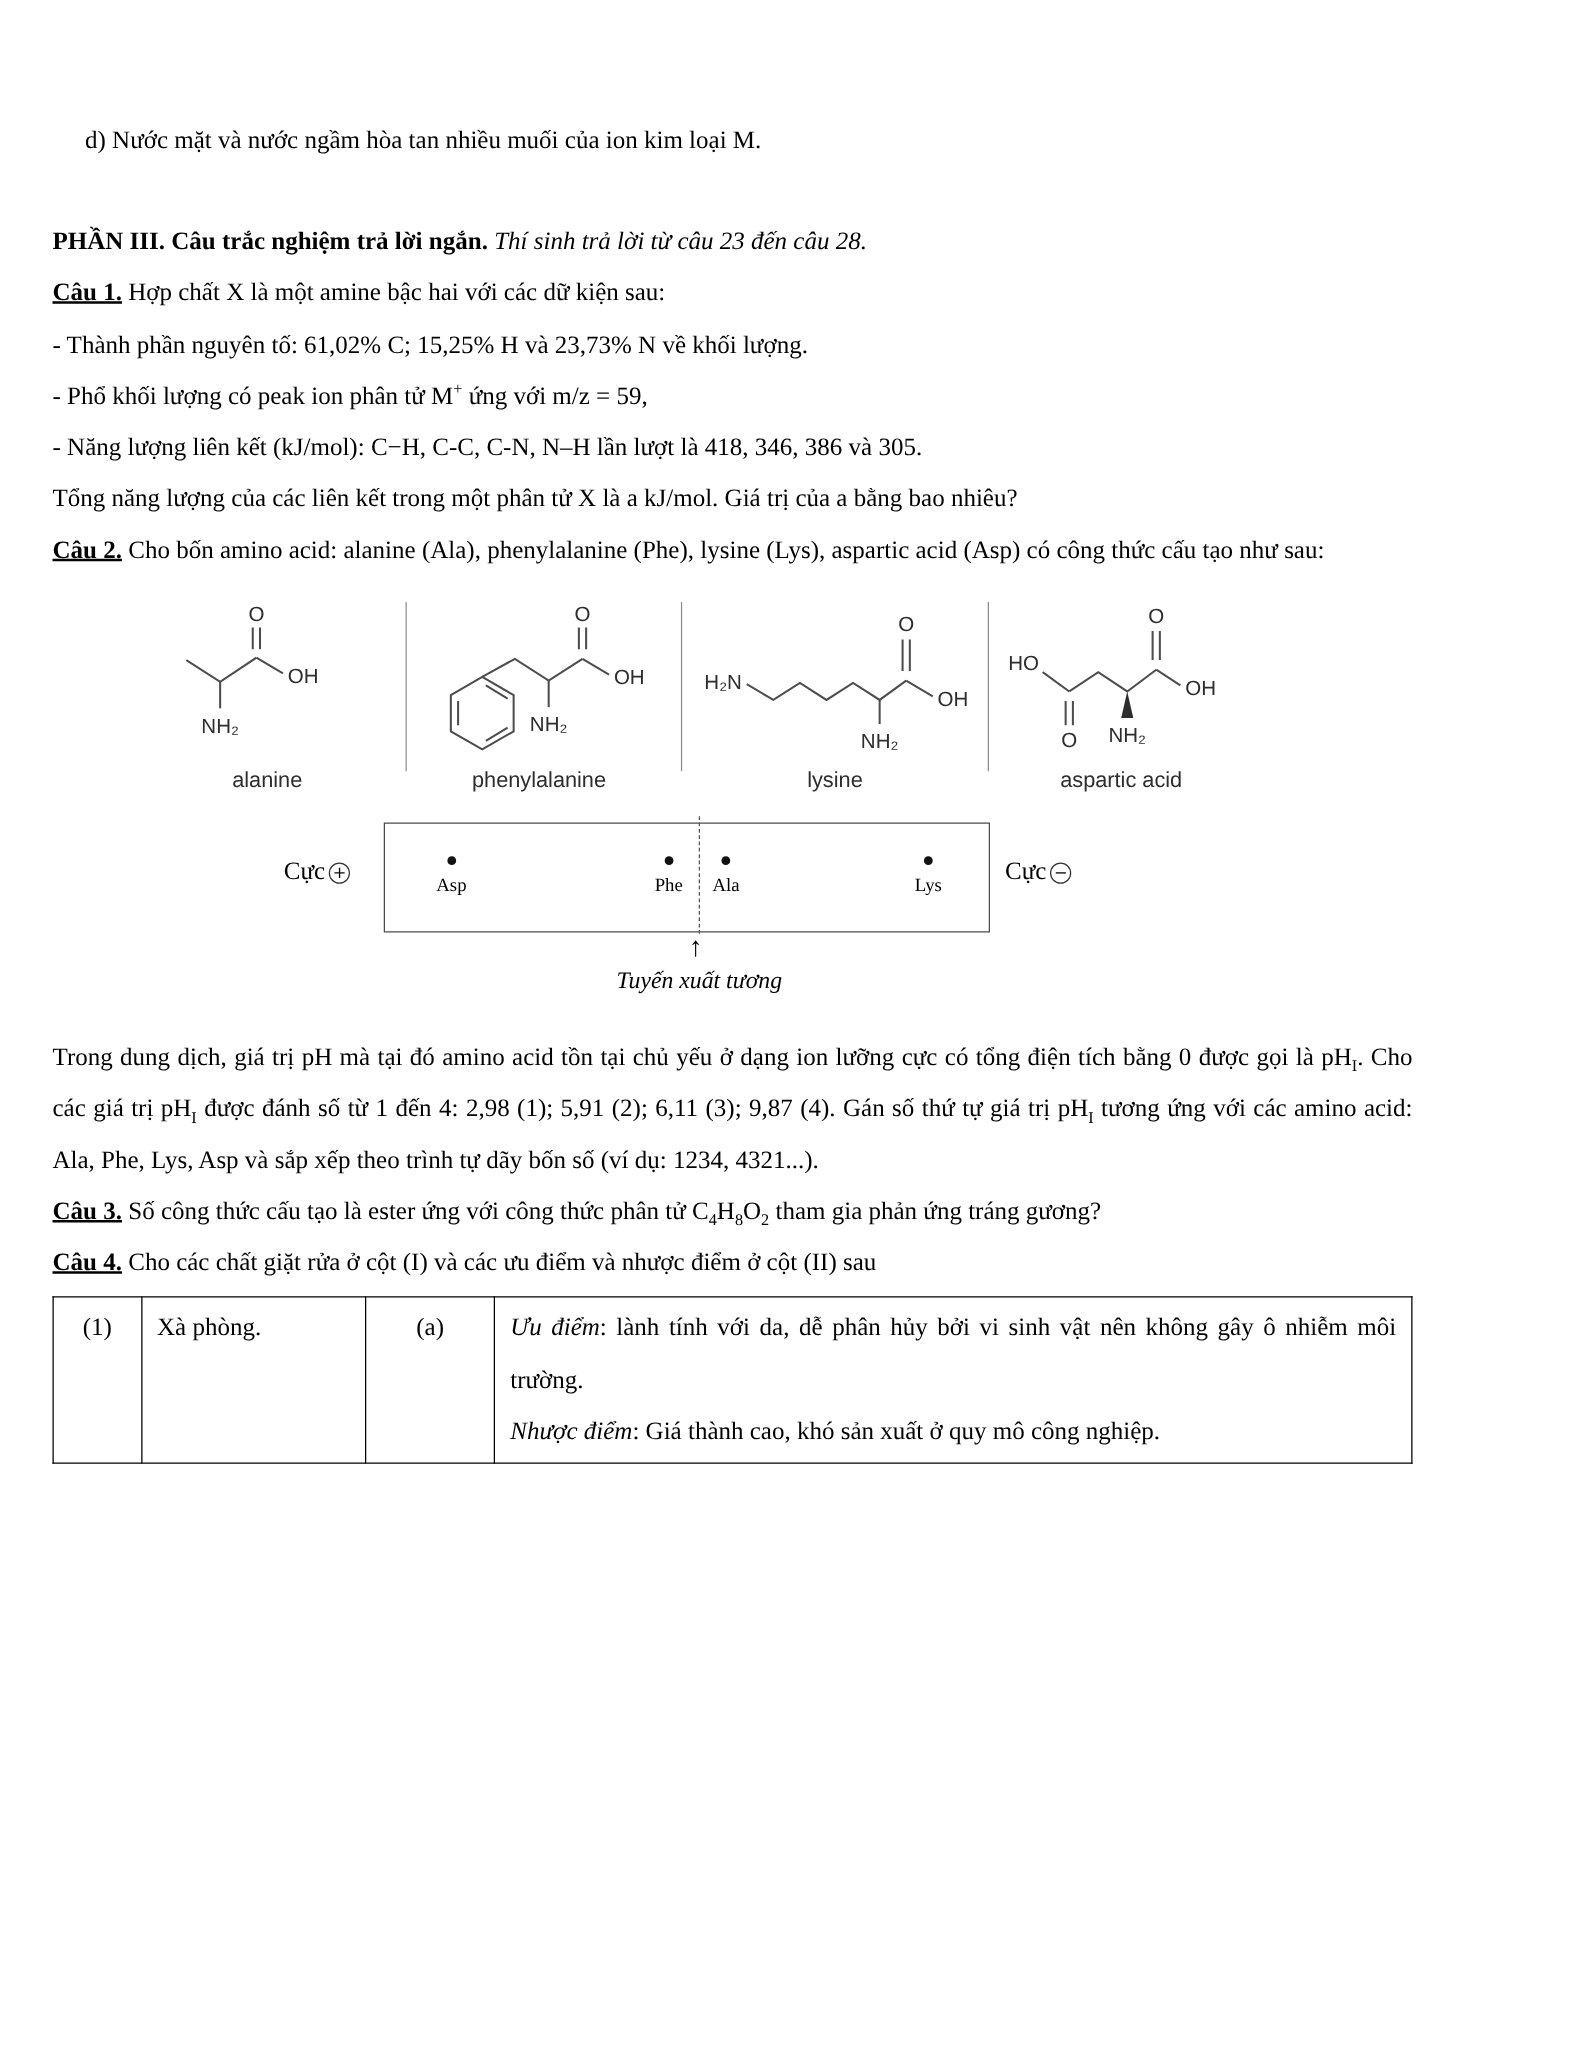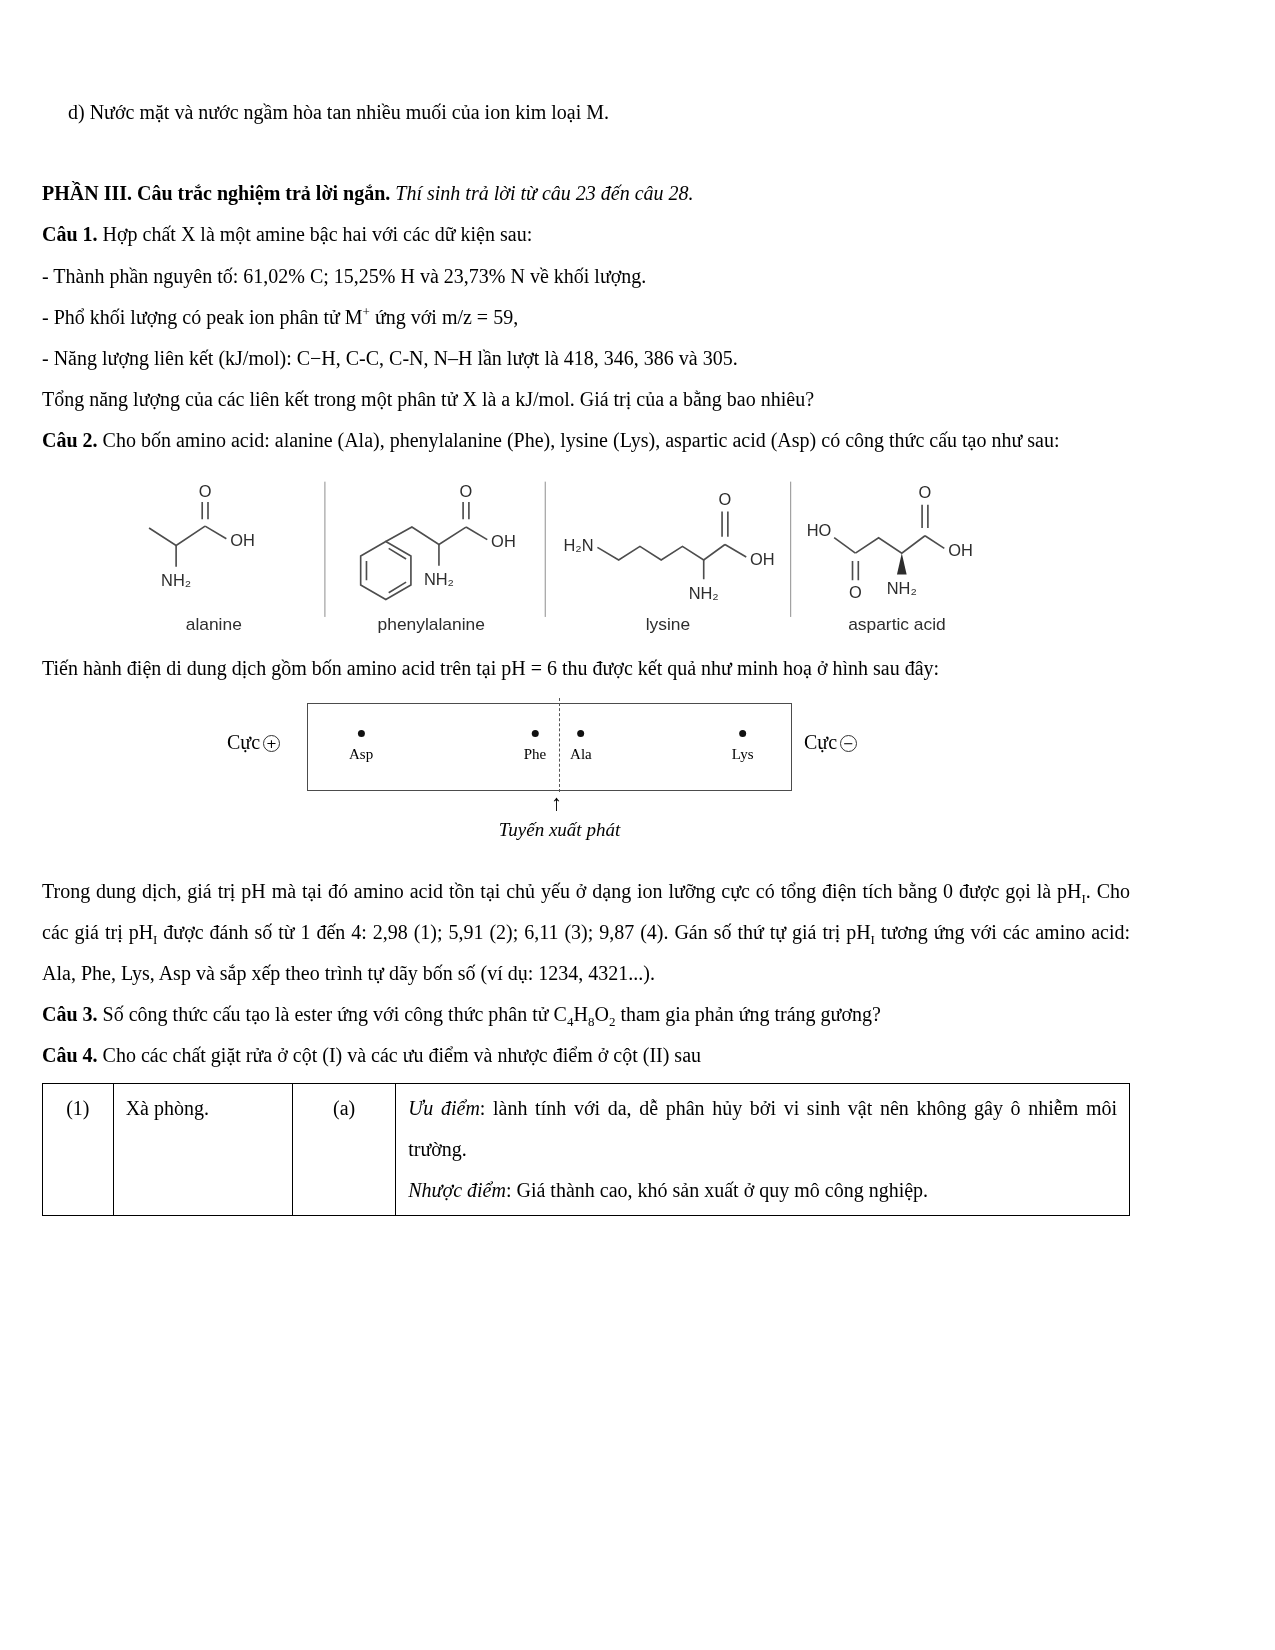"Câu 1." .qlabel { text-decoration: none -> underline }
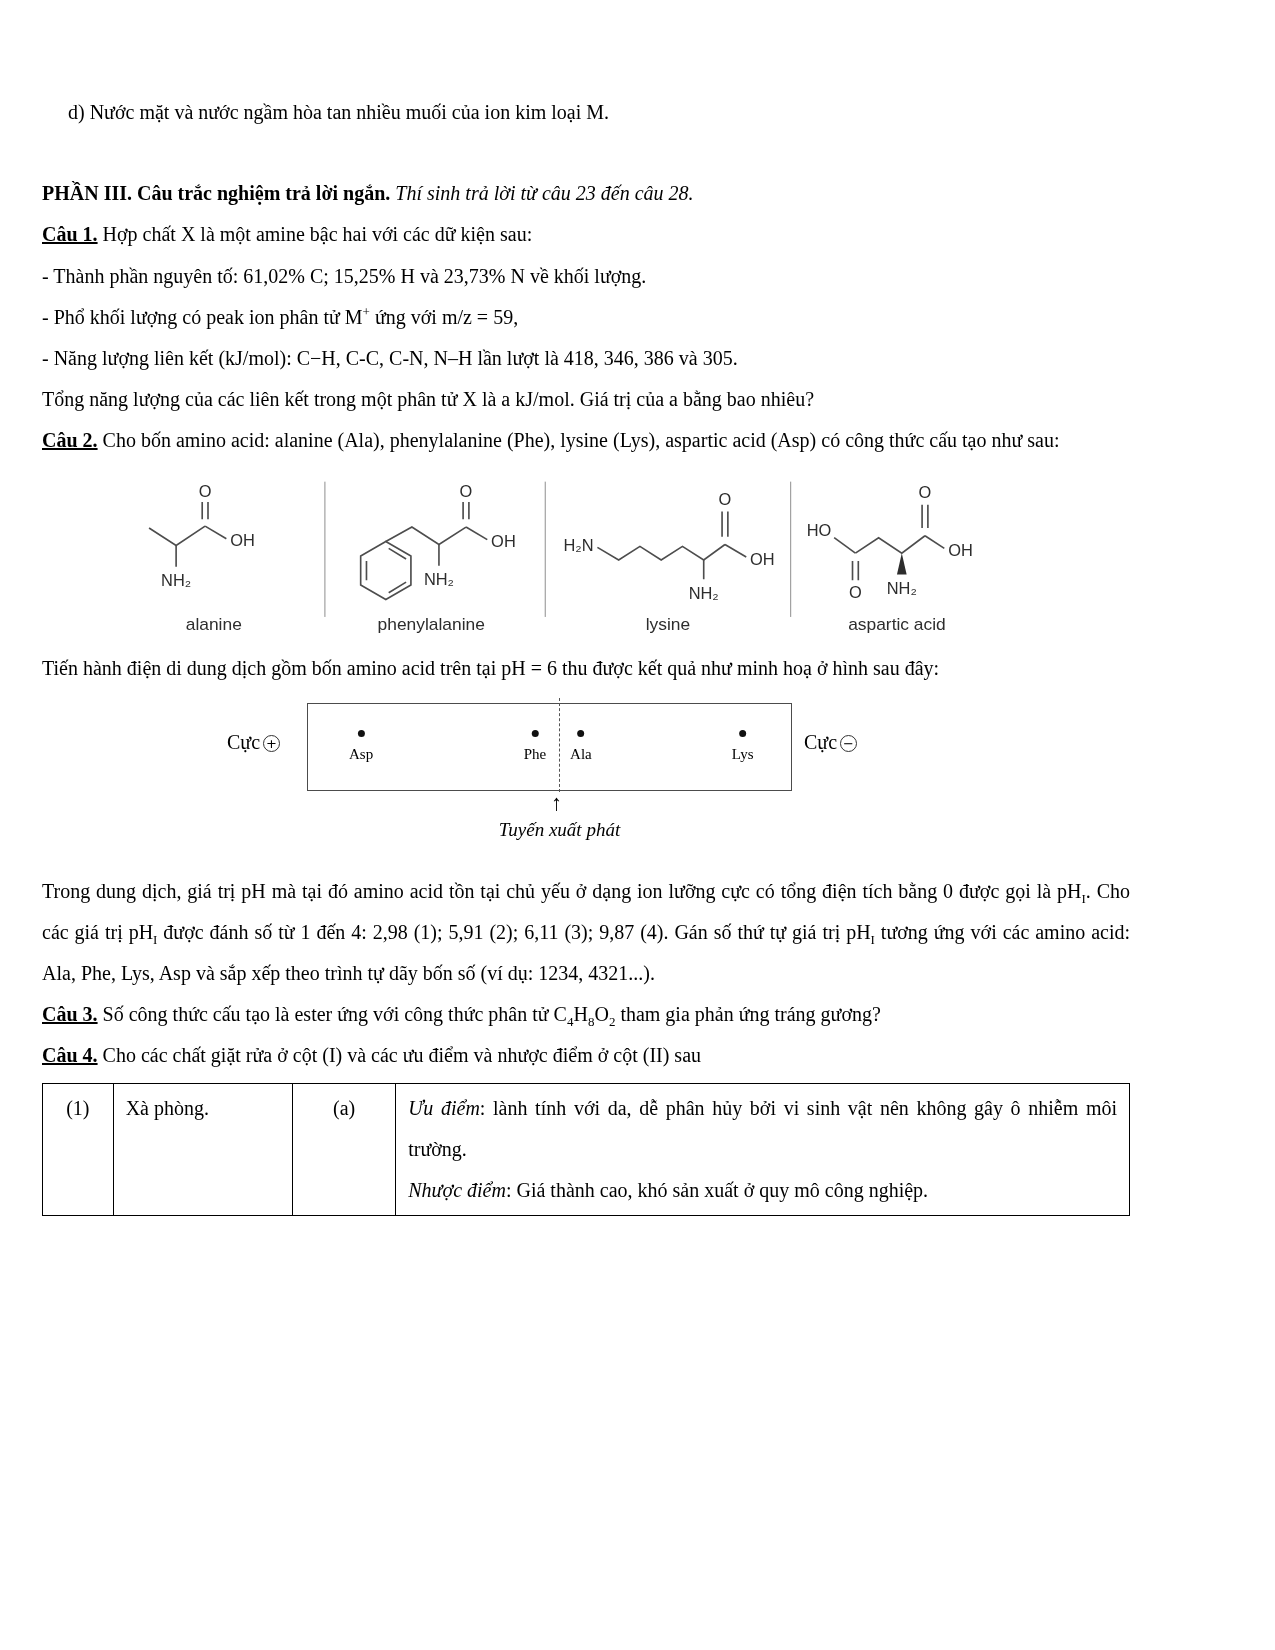"Tiến hành điện di dung" p.justify { html: <p>Tiến hành điện di dung dịch gồm bốn amino acid trên tại pH = 6 thu được kết quả như minh hoạ ở hình sau đây:</p> -> none }
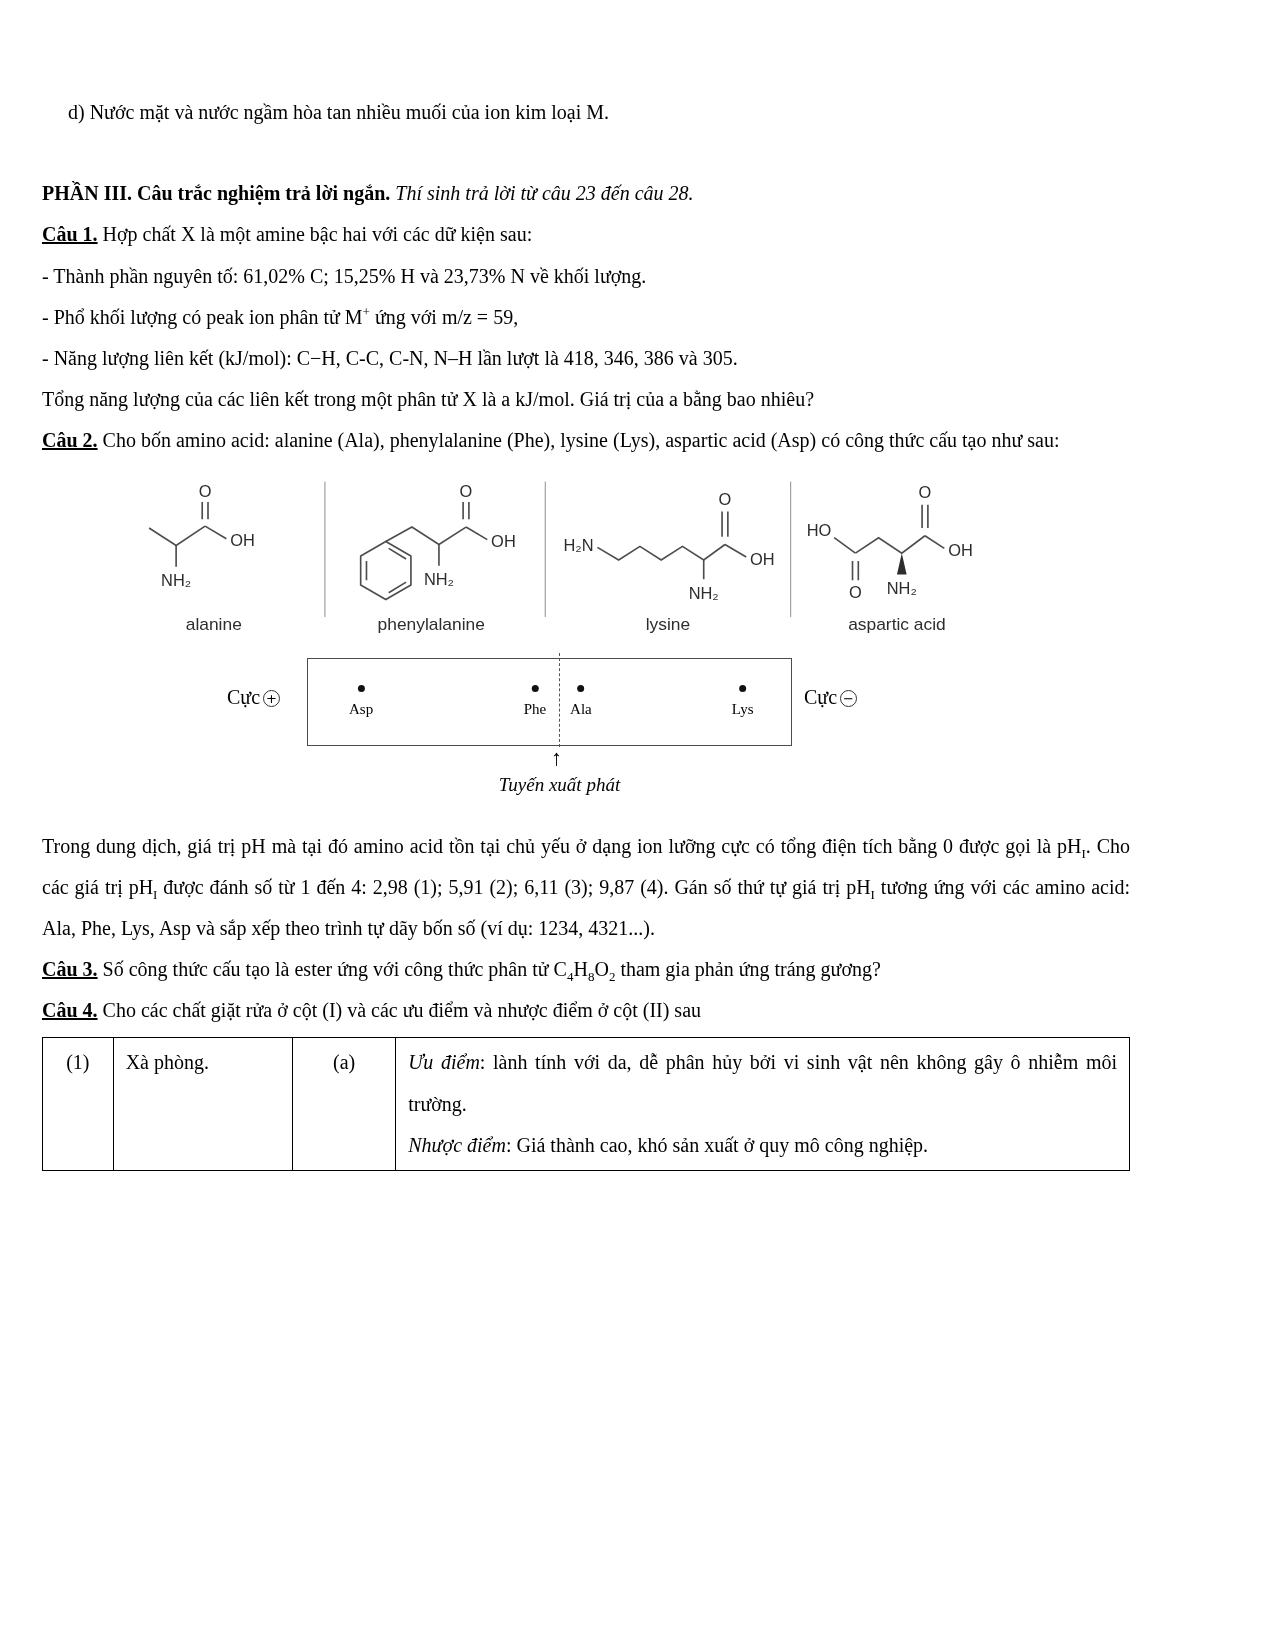"Tuyến xuất phát" div.electro-start { text: phát -> tương }
